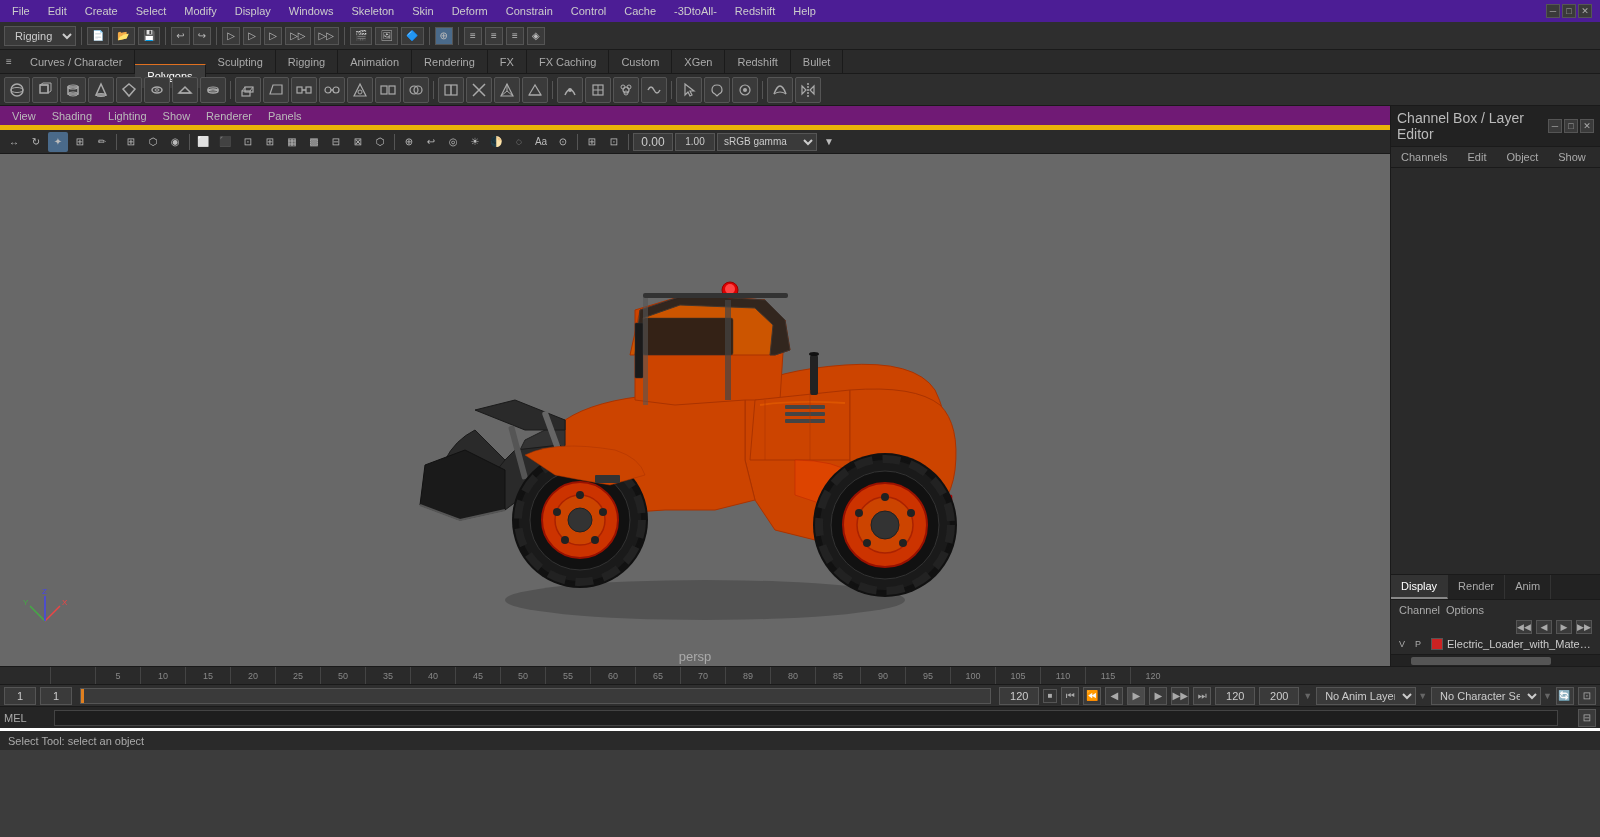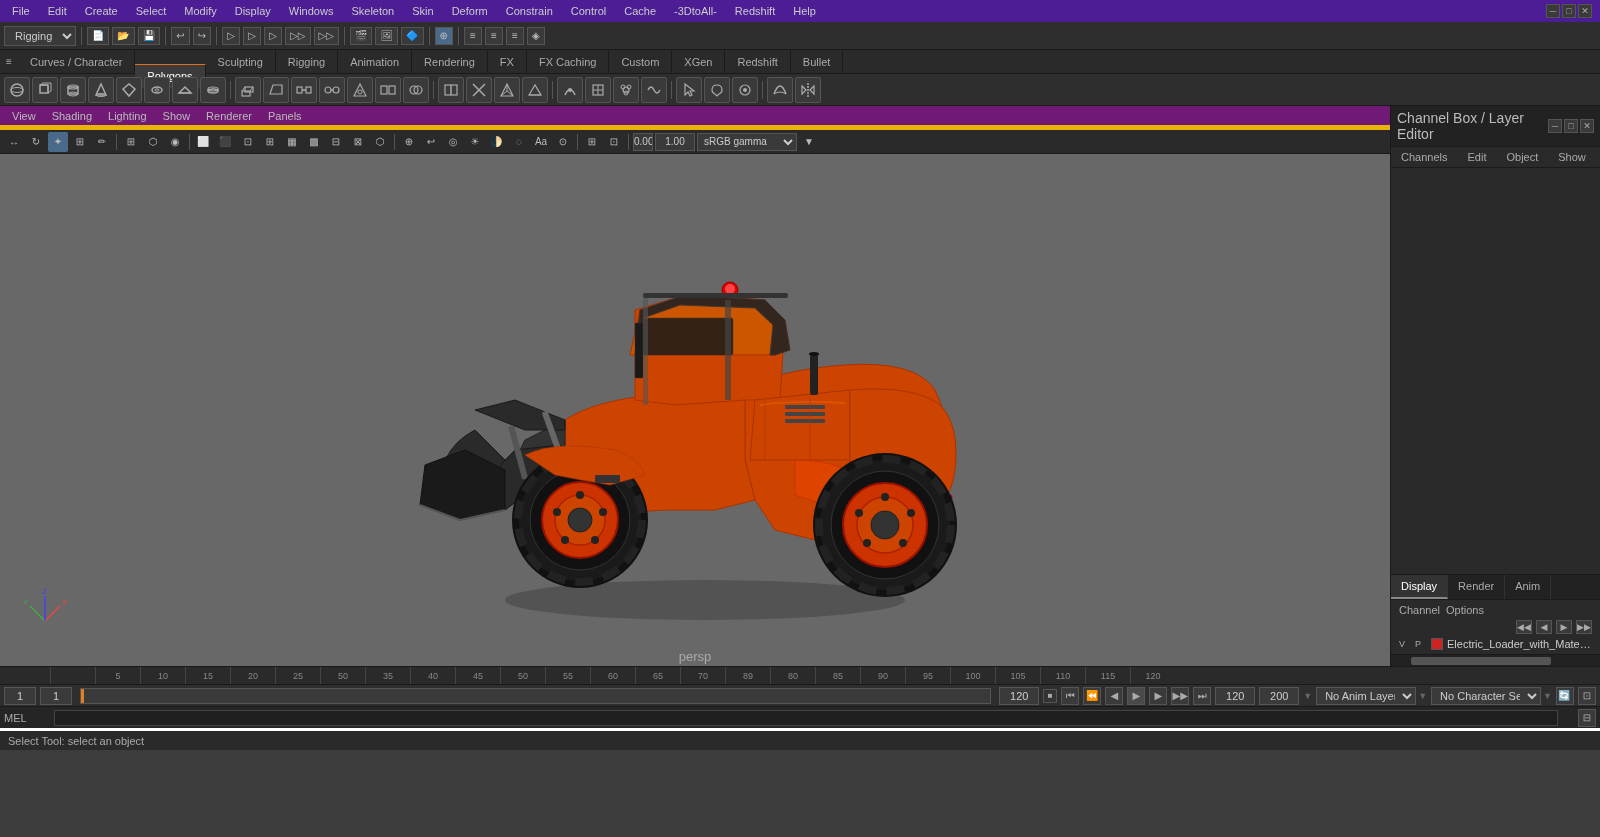"0.00" input.vp-num-input { font-size: 10px -> 12px; width: 20px -> 40px }
